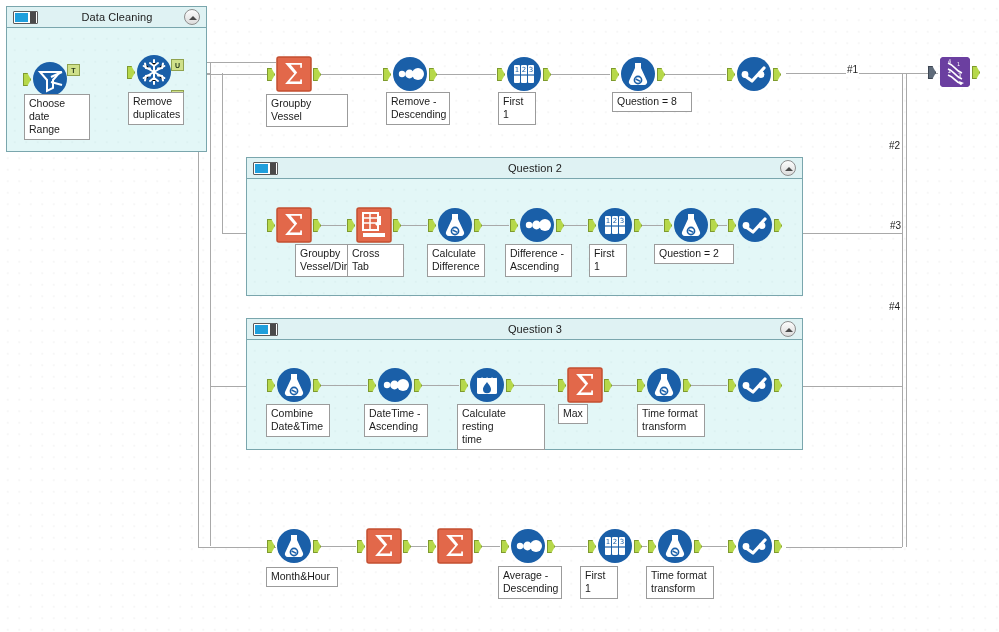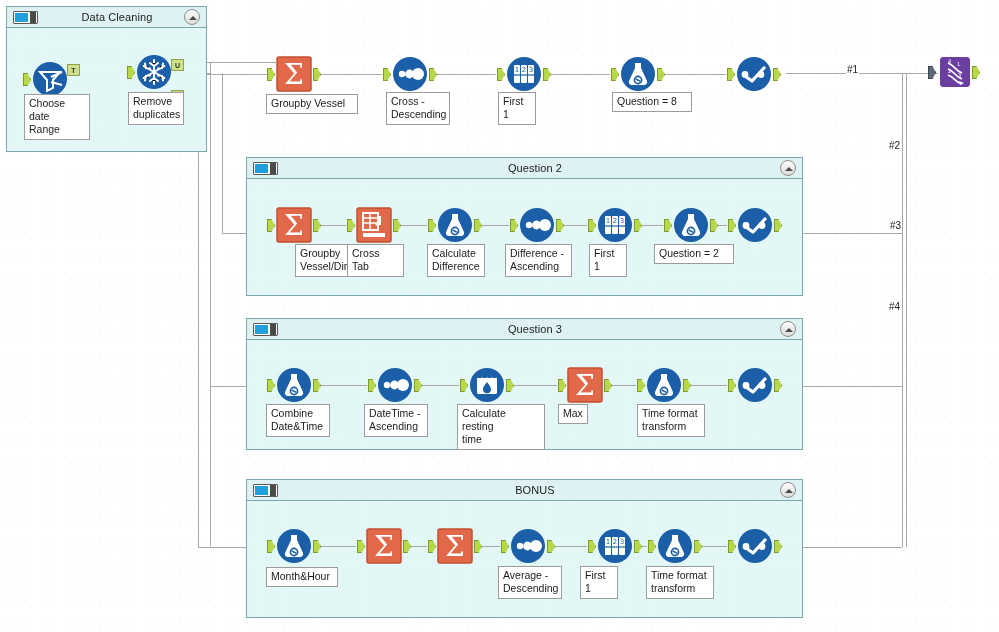"Groupby Vessel" div.lbl { width: 92px -> 82px }
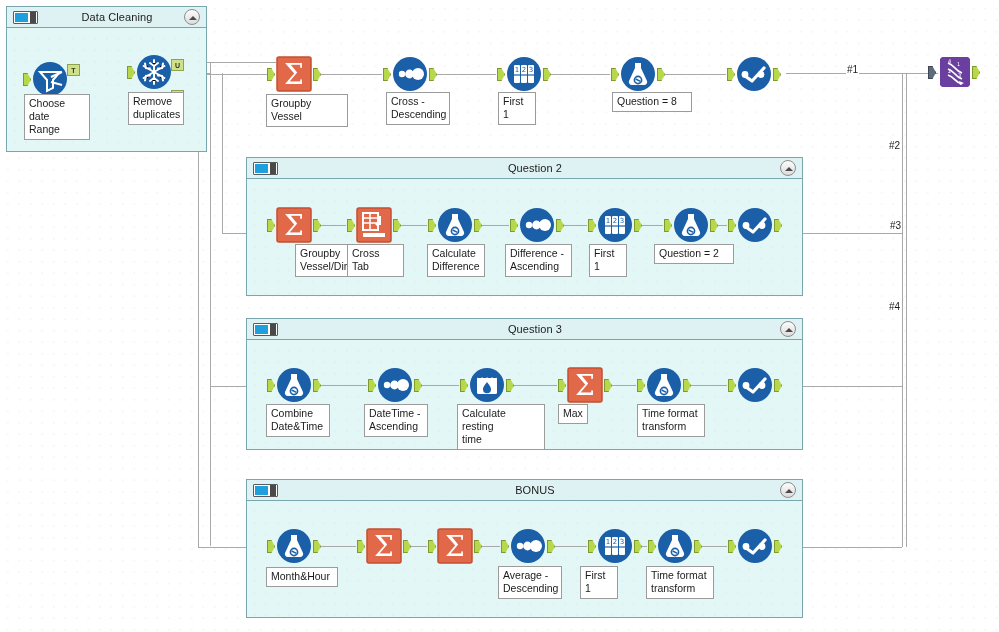"Cross -" div.lbl { text: Cross -> Remove }
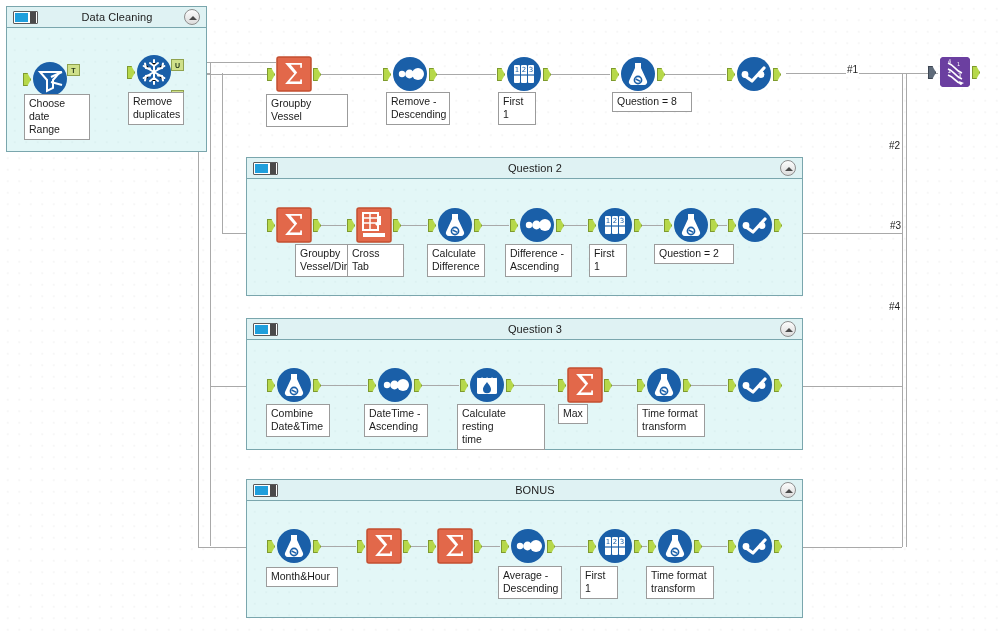"BONUS" div.container { html: <div> <div> <div></div> <div>BONUS</div> <div></div> </div> </div> -> none }
